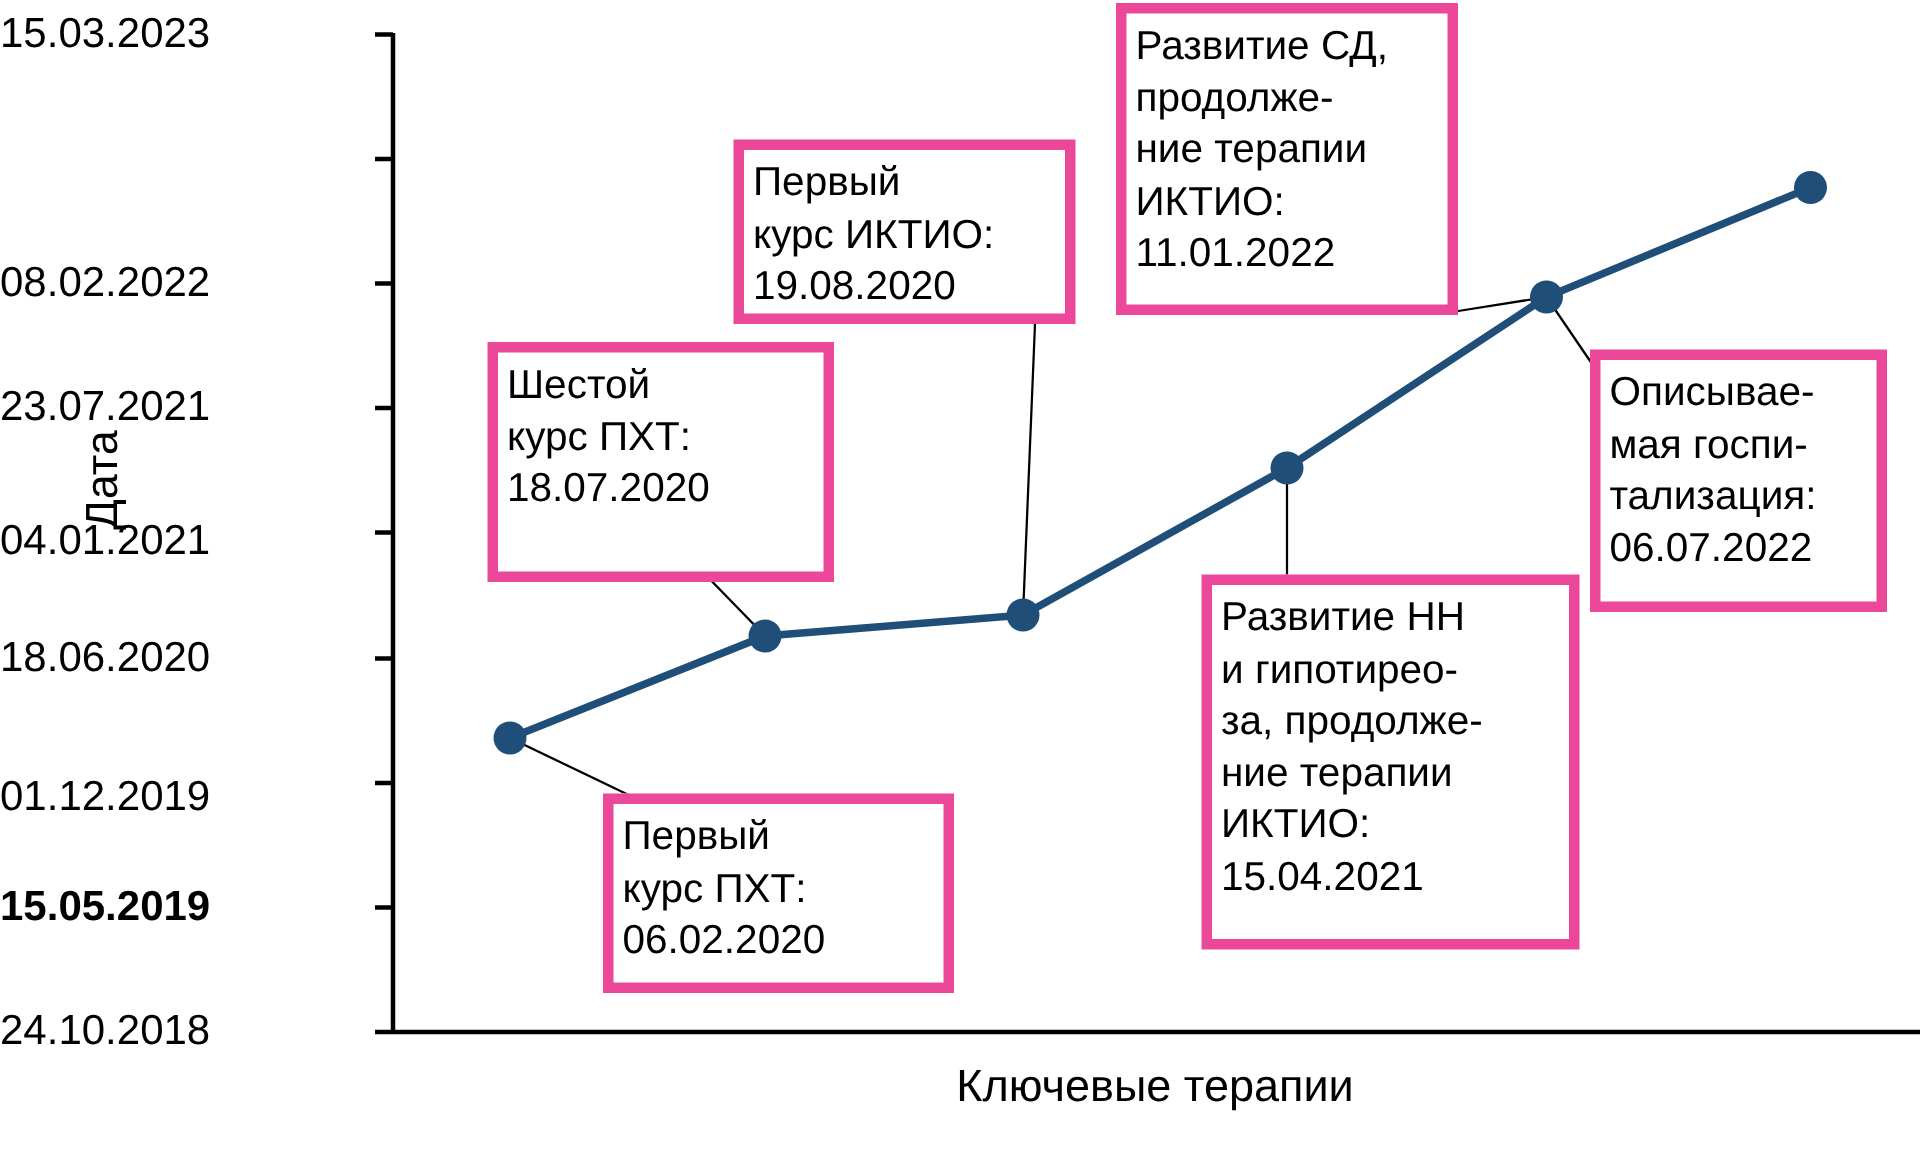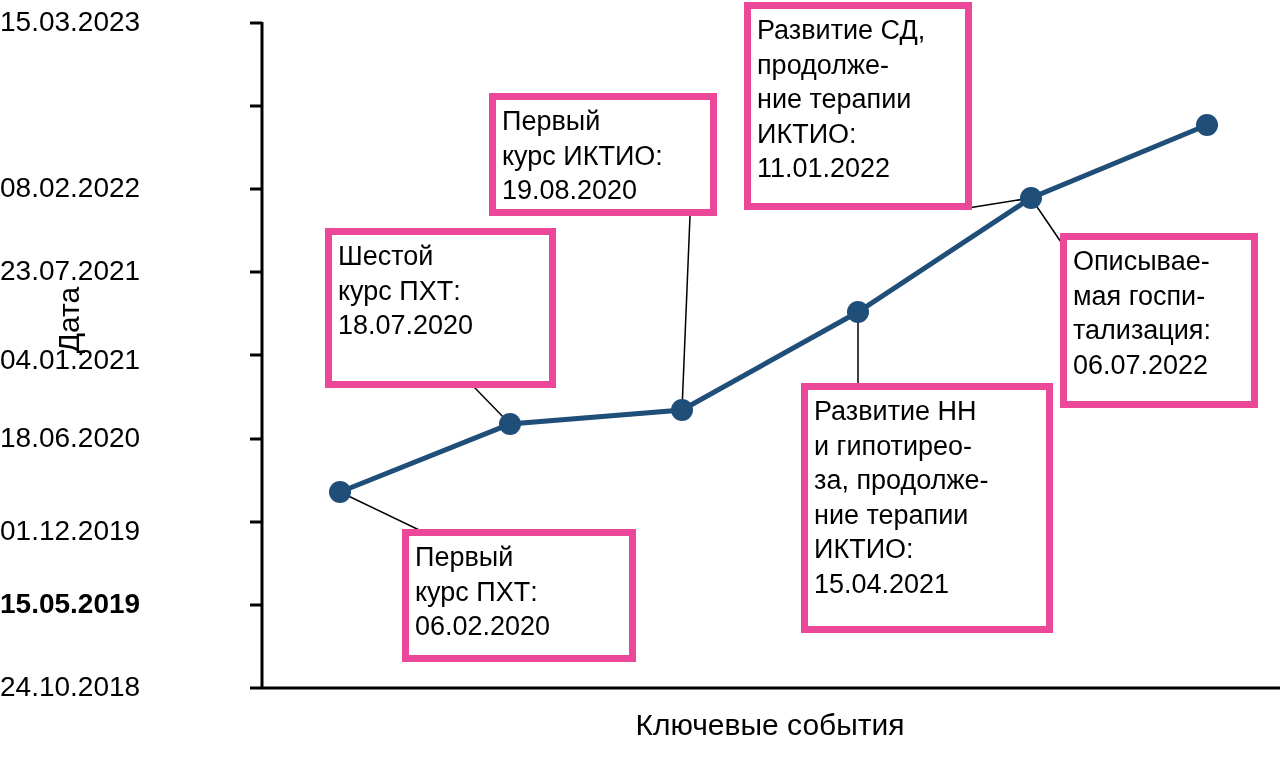"Ключевые события" div.xlabel { text: события -> терапии }
